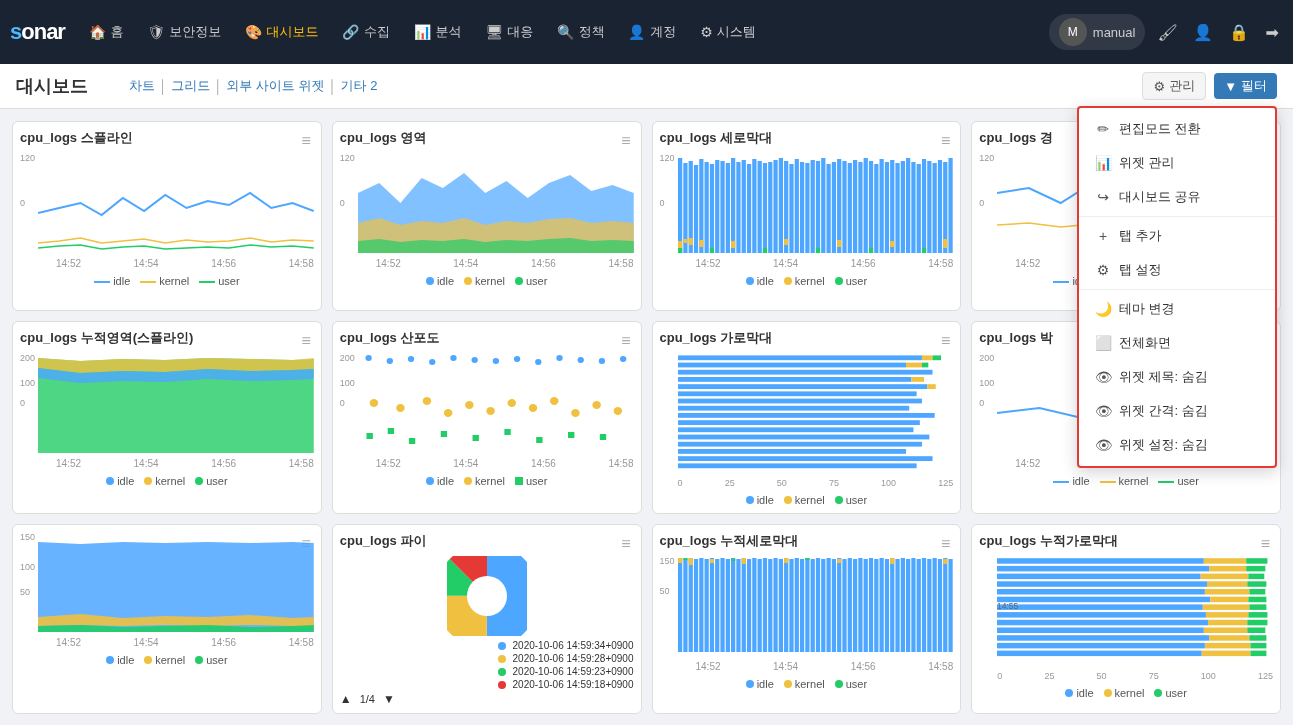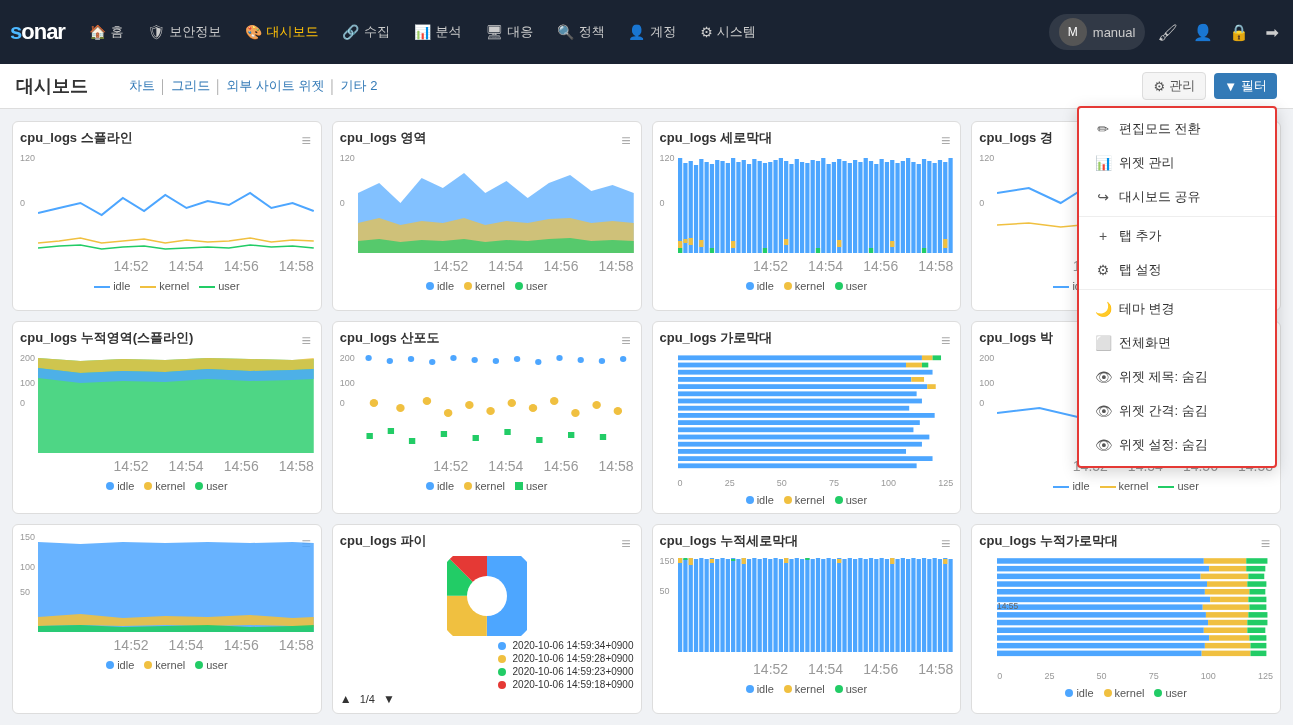"14:52" .xaxis-labels { font-size: 14px -> 10px; justify-content: flex-end -> space-between }
